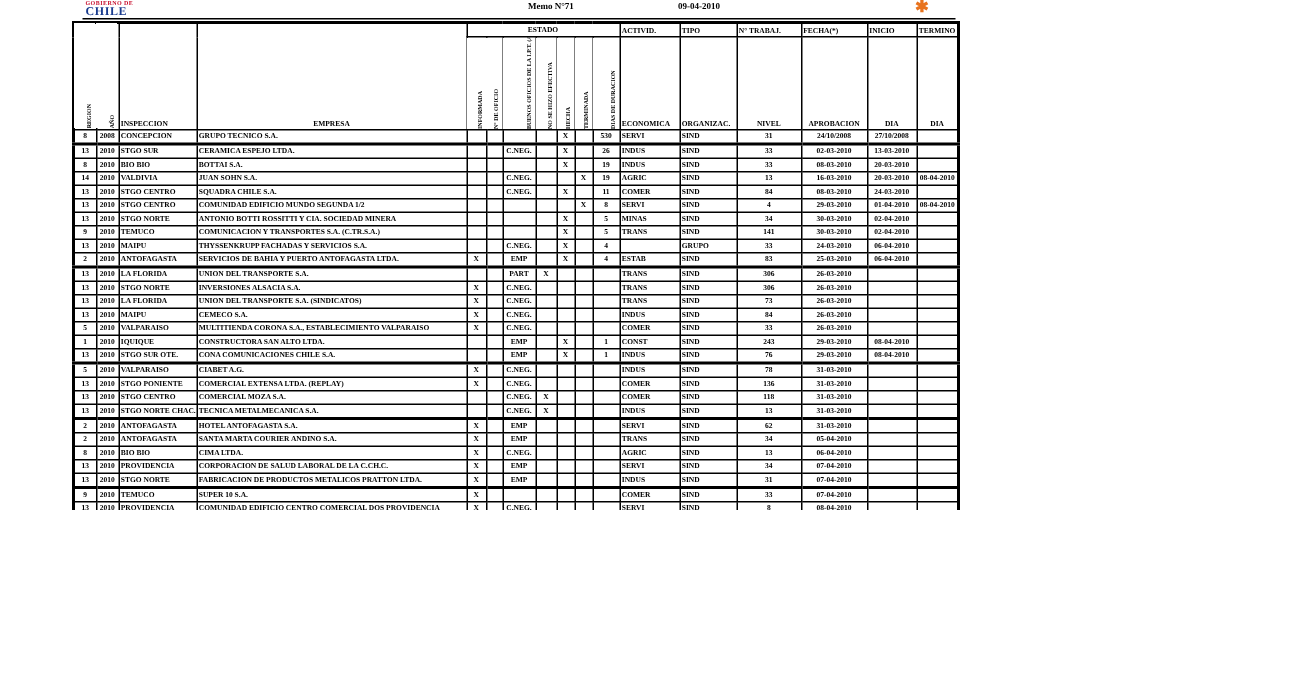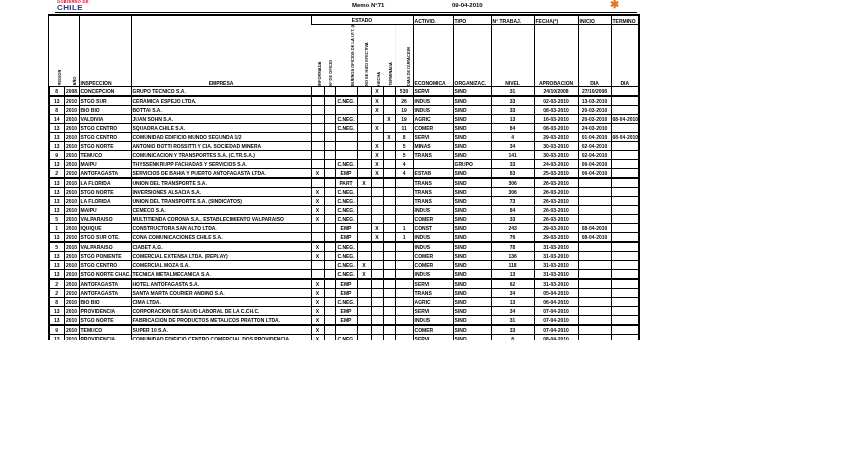"CHILE" .page { font-family: Liberation Sans, sans-serif -> Liberation Serif, serif }
